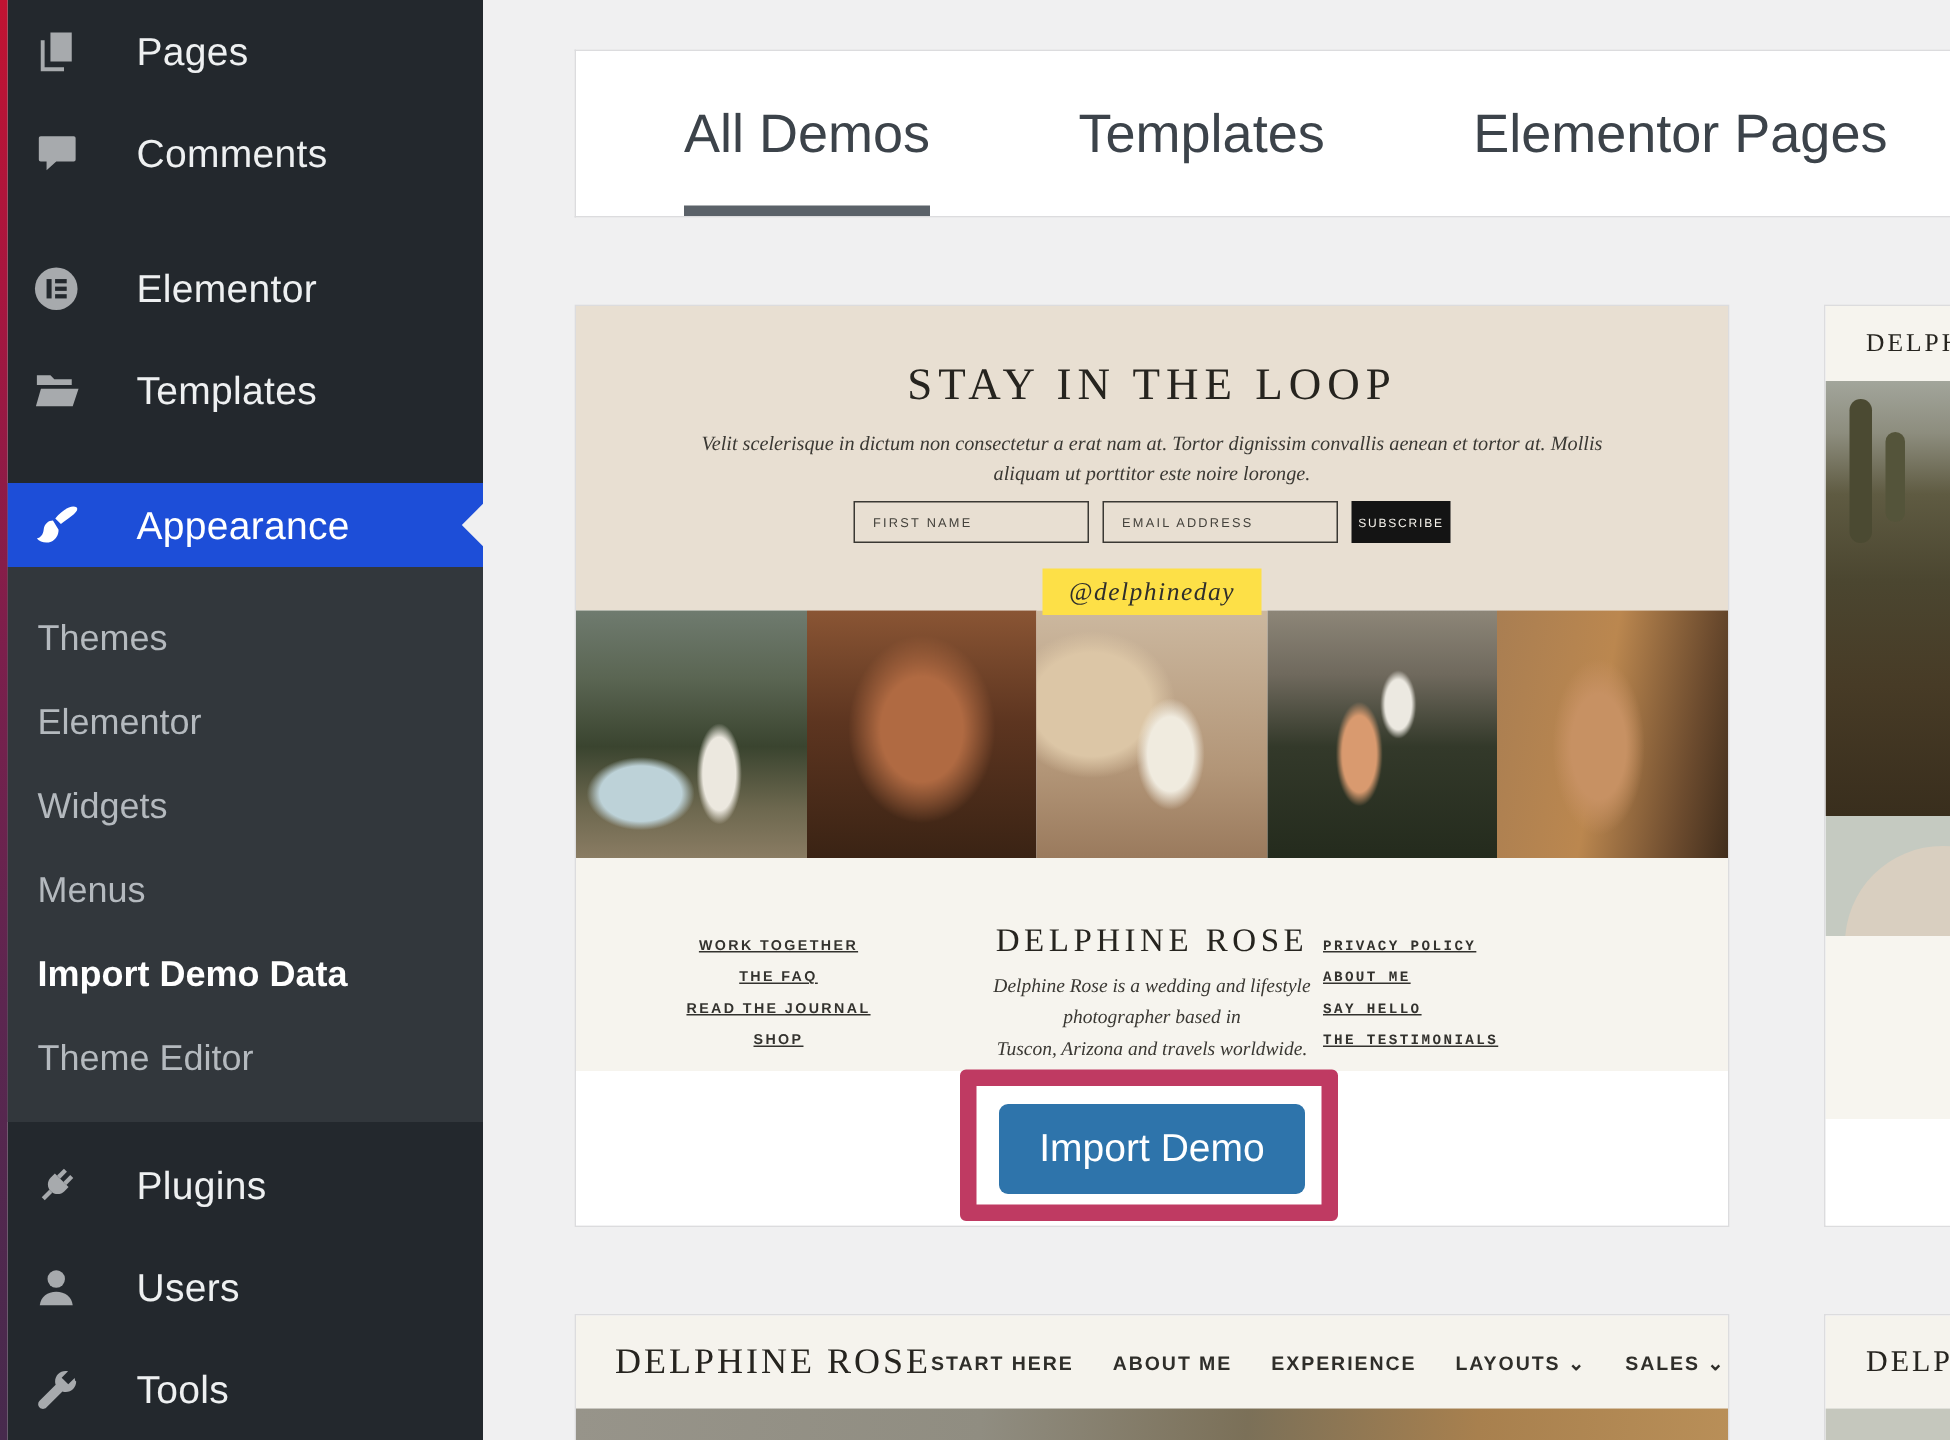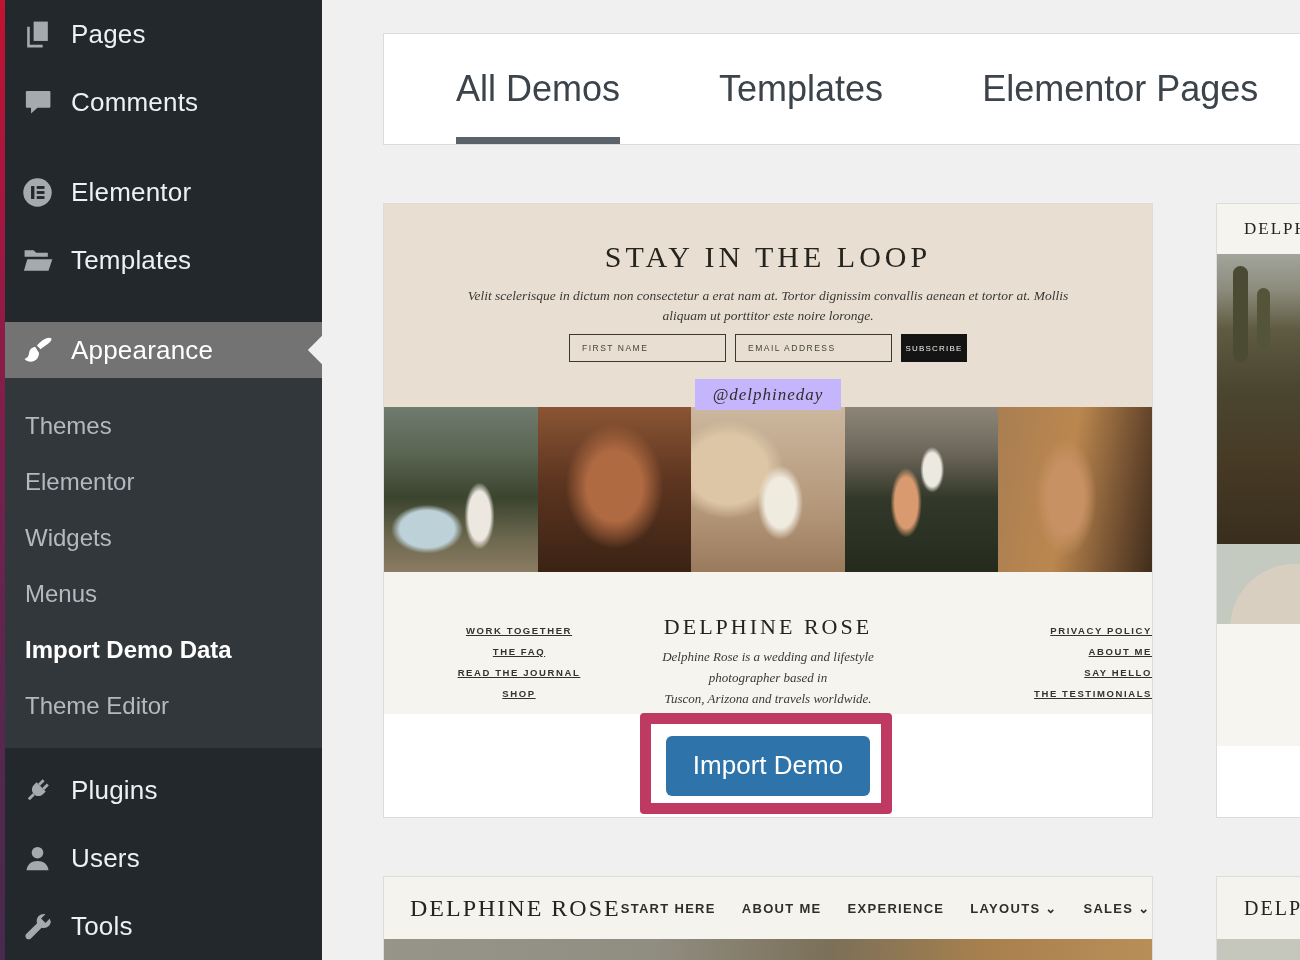"Pages" .menu-item .mi-label { margin-left: 18px -> 38px }
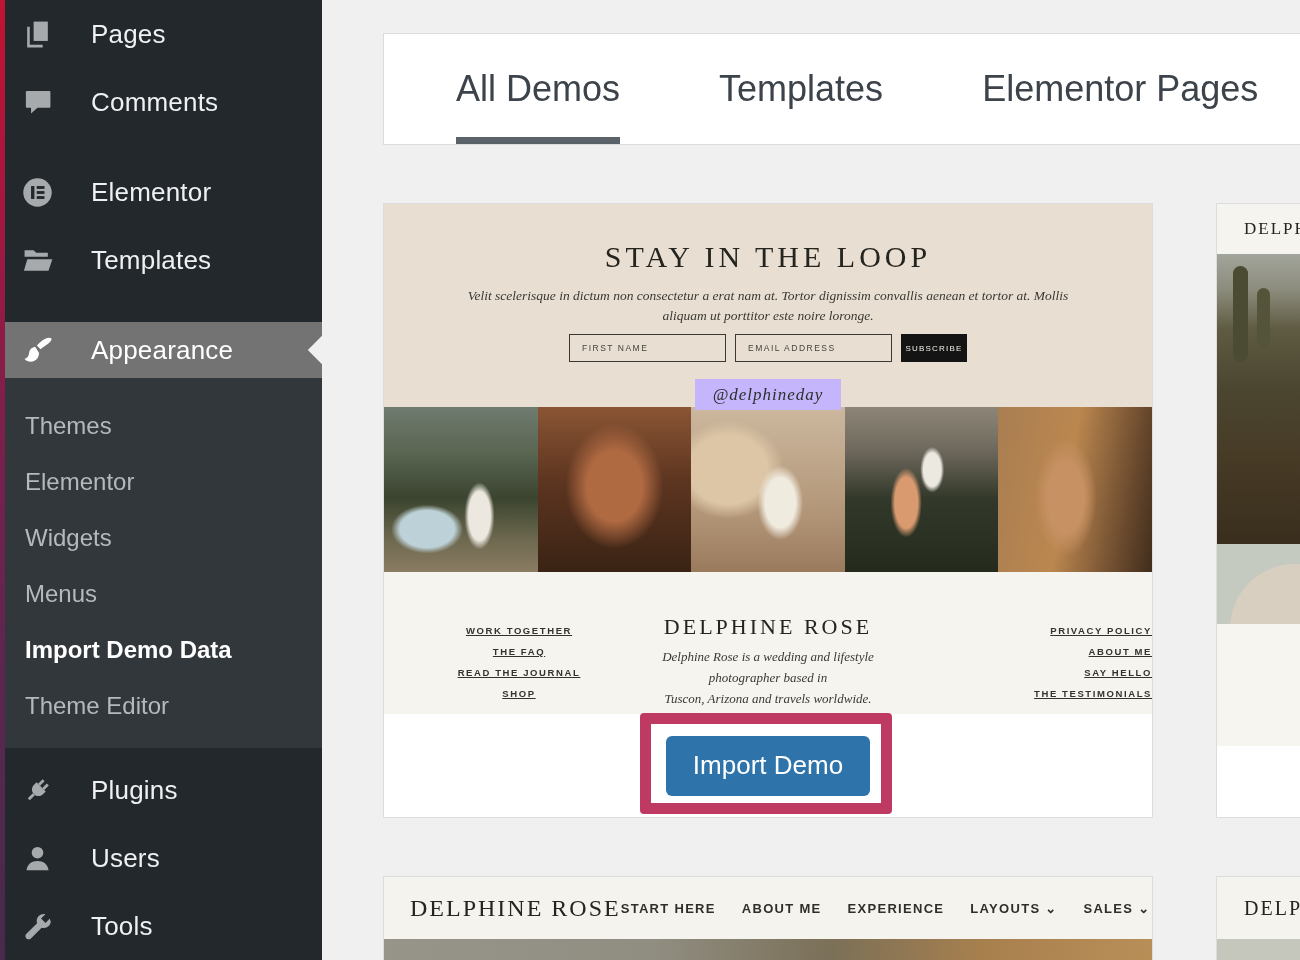"Appearance" .menu-item.appearance { background: #737373 -> #1d4ed8 }
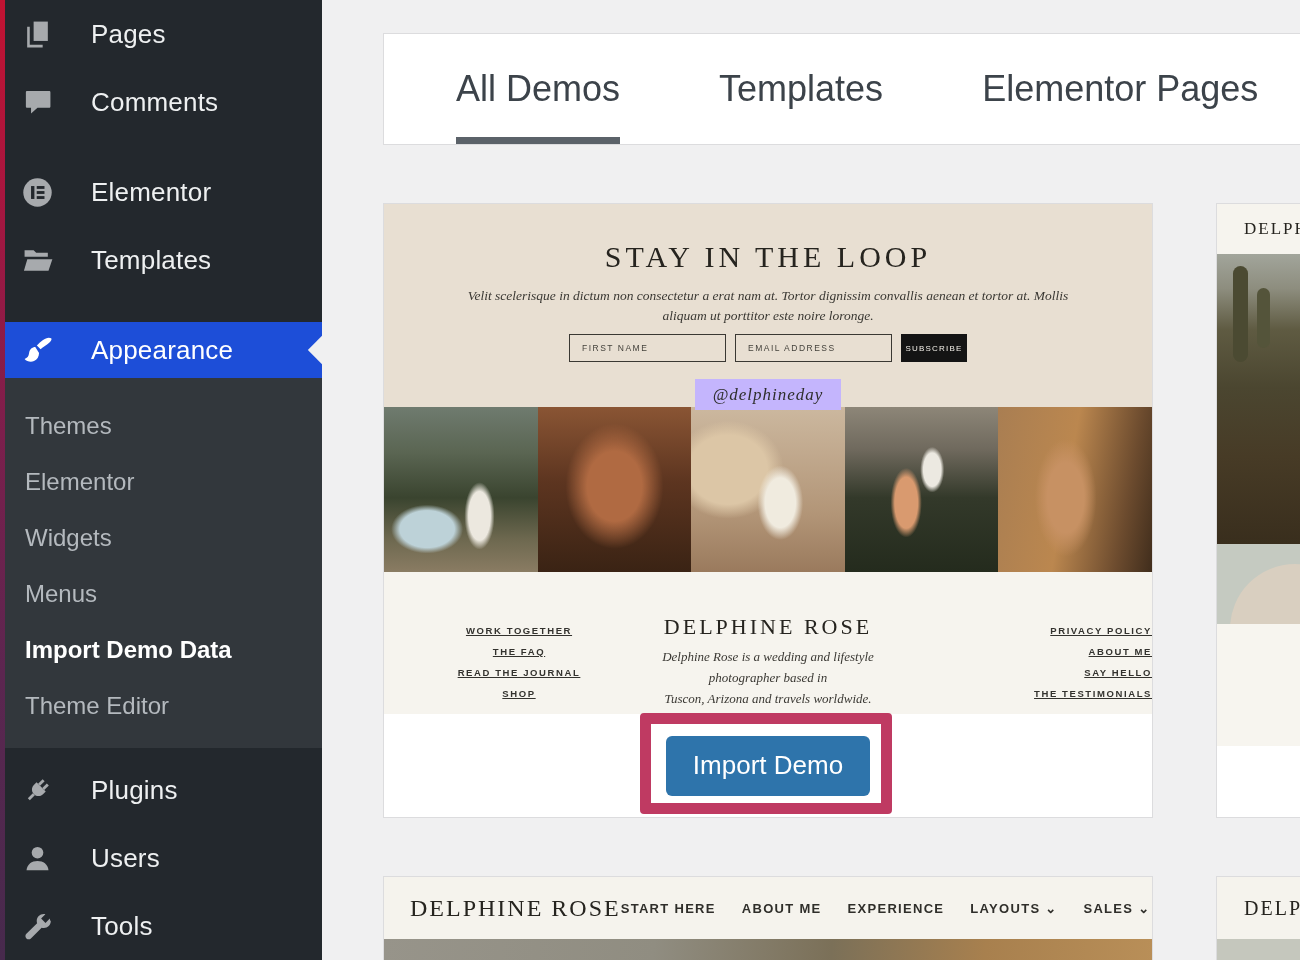"@delphineday" .badge { background: #c4b5fd -> #fde047 }
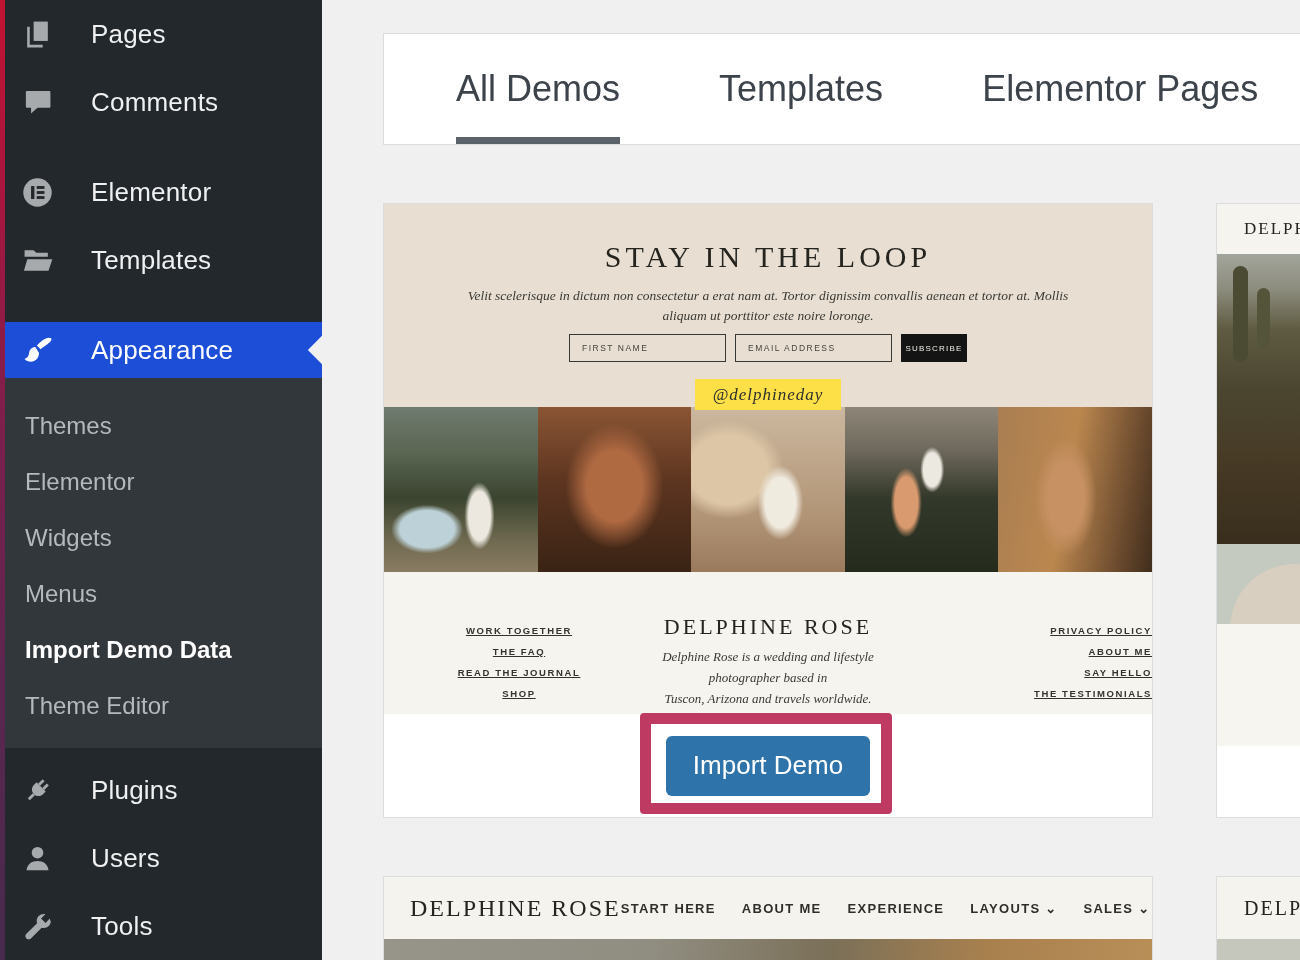"PRIVACY POLICY" .pf-col-right { font-family: none -> Liberation Mono, monospace; text-align: right -> left }
